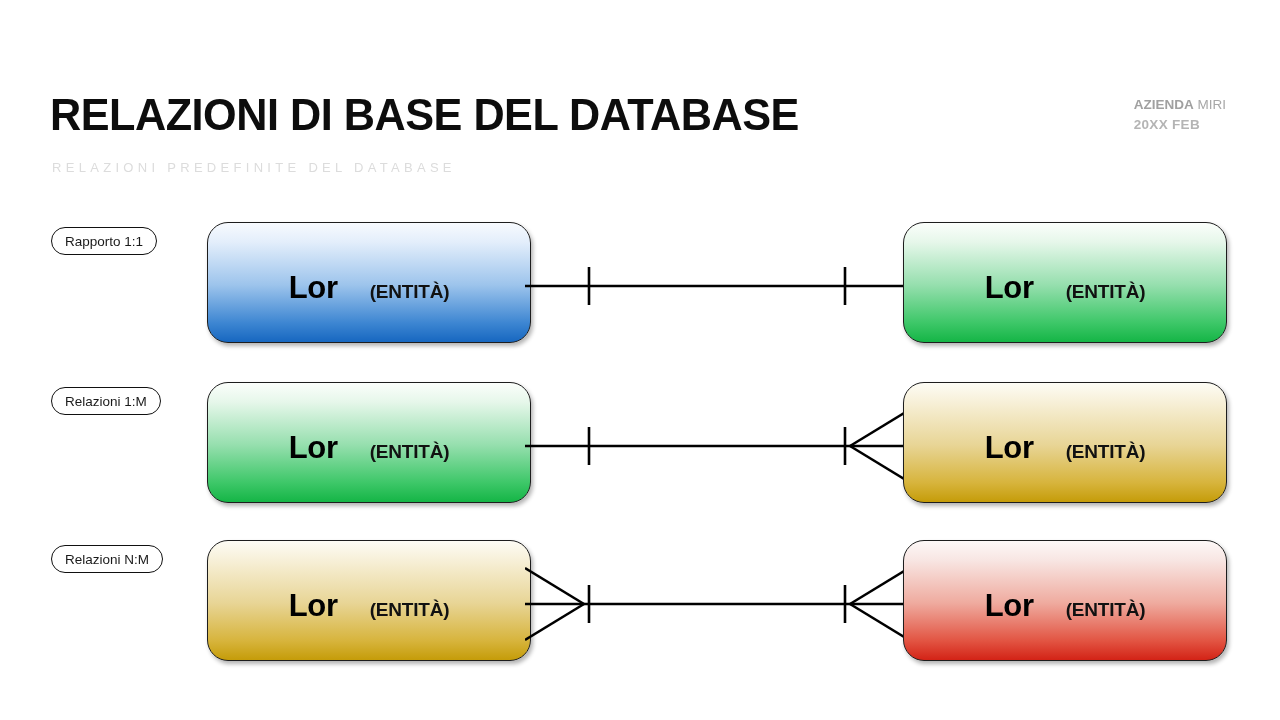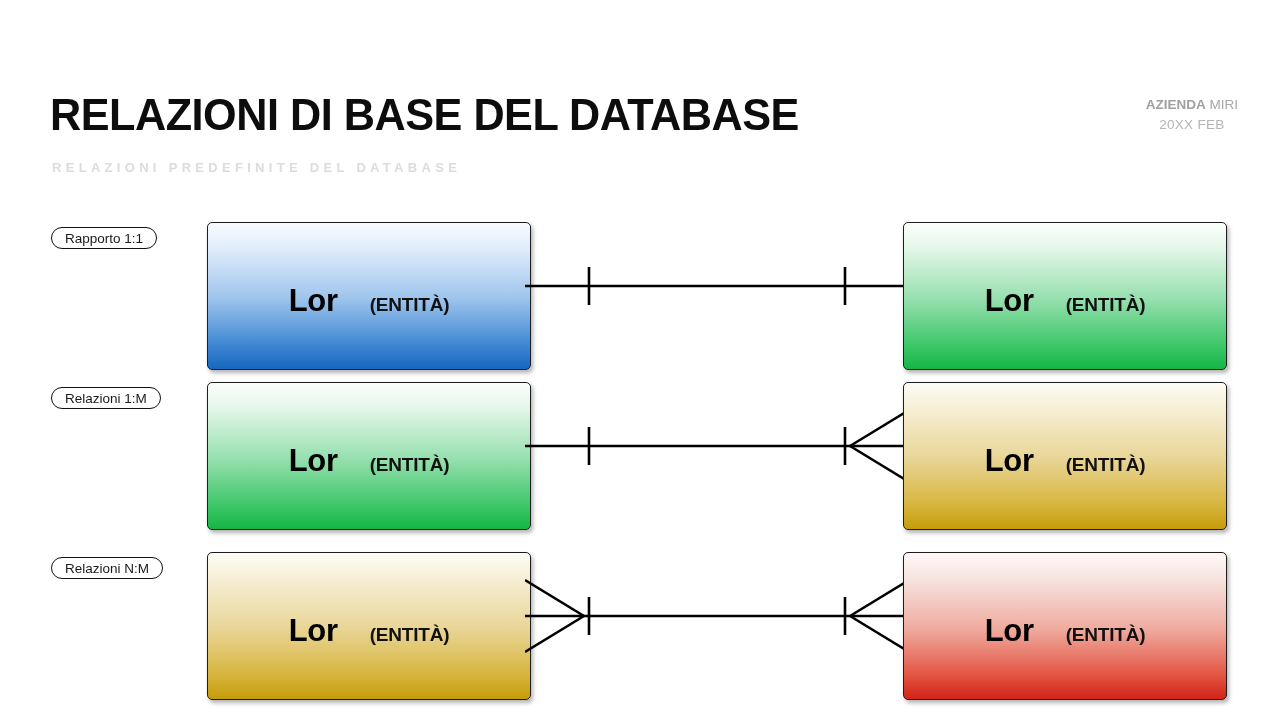"AZIENDA MIRI" .meta { right: 42px -> 54px; text-align: center -> left }
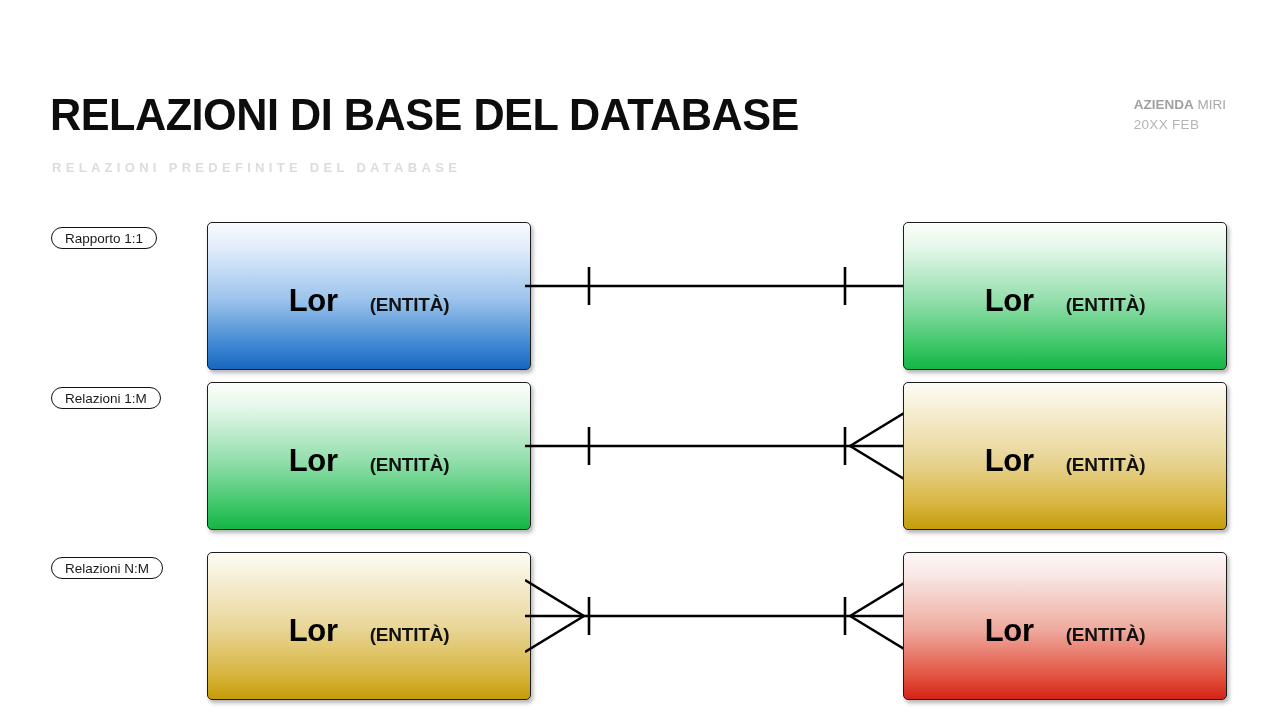"20XX FEB" .meta-line2 { font-weight: none -> bold }
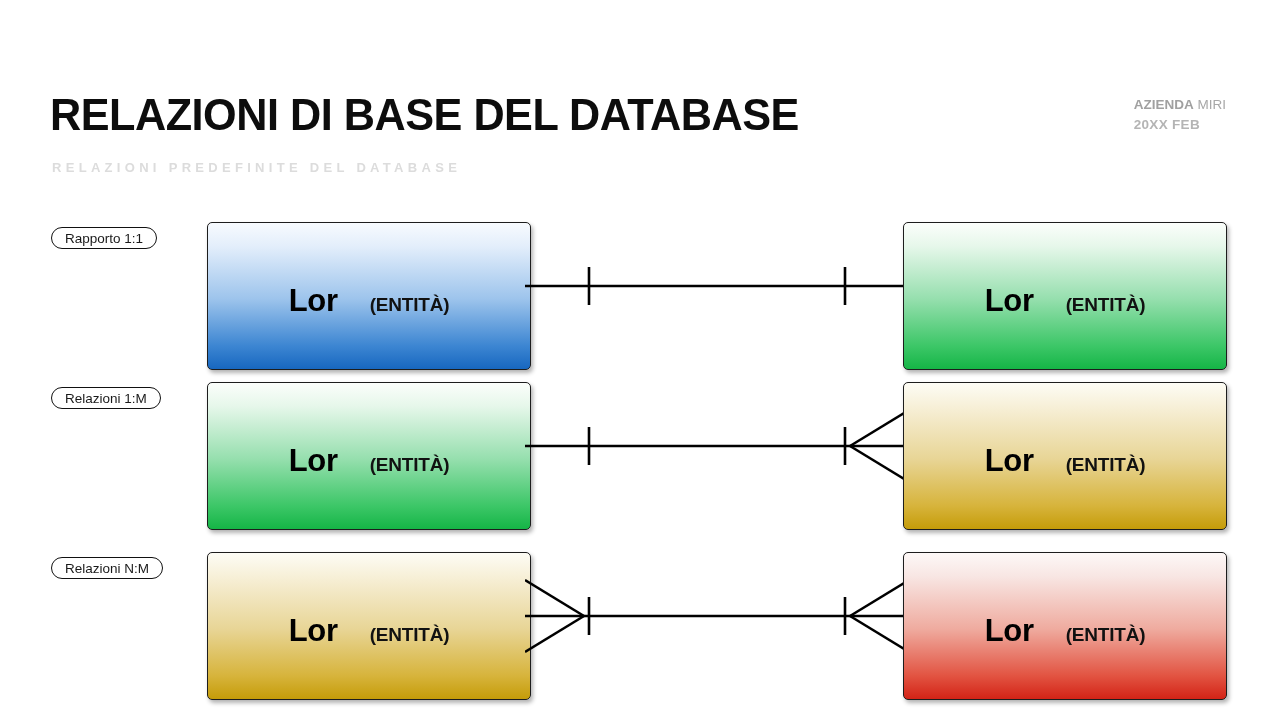"RELAZIONI PREDEFINITE DEL DATABASE" .page-subtitle { font-weight: bold -> normal }
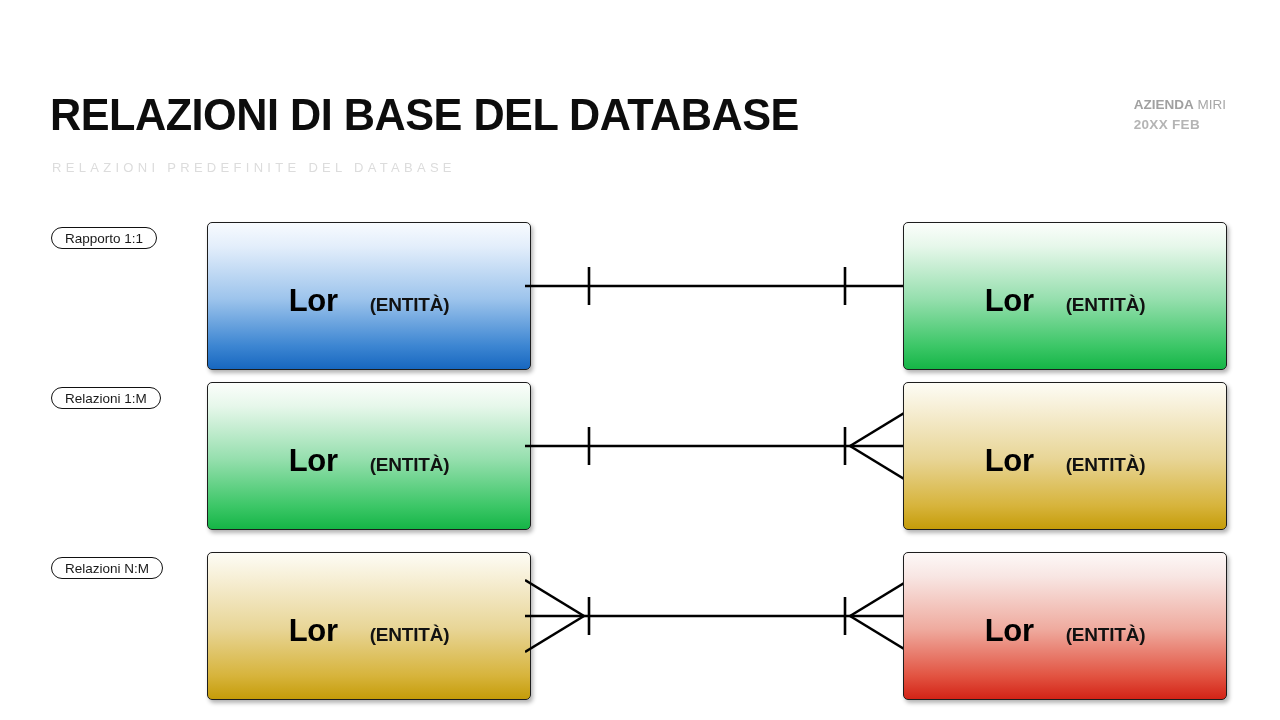"Rapporto 1:1" .row-label { height: 22px -> 28px }
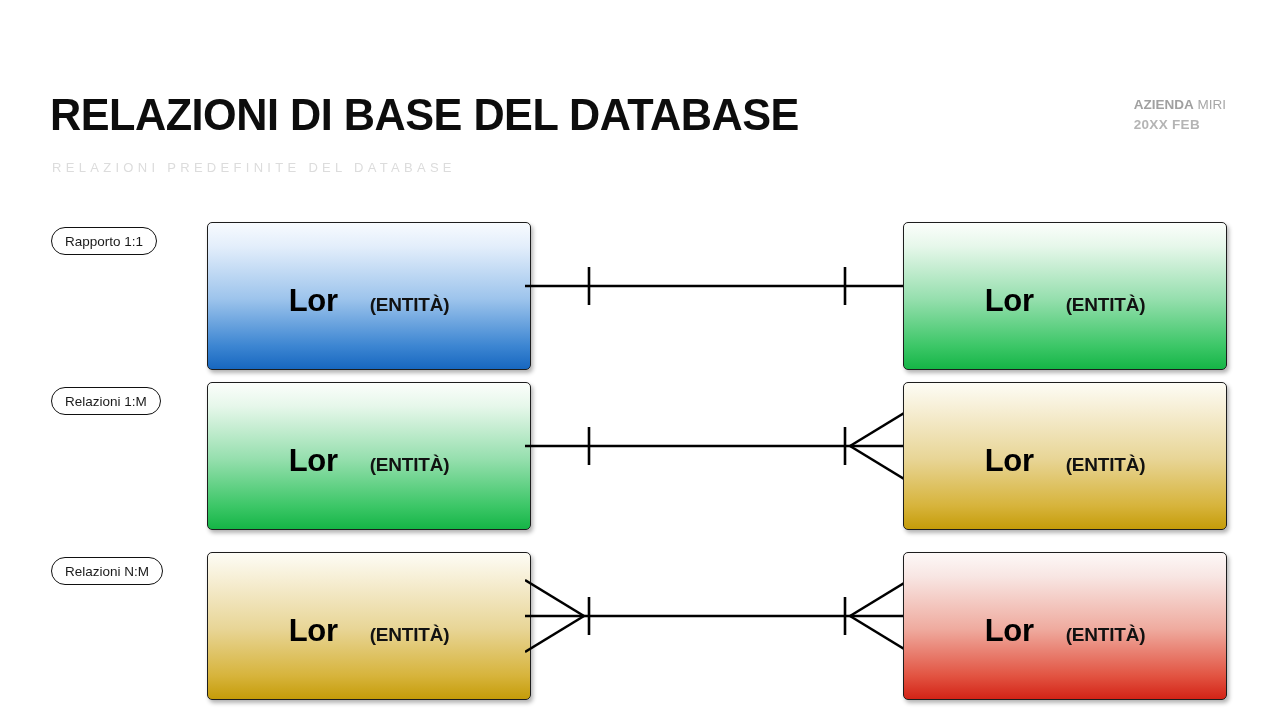"Lor" .entity { border-radius: 5px -> 21px; height: 148px -> 121px }
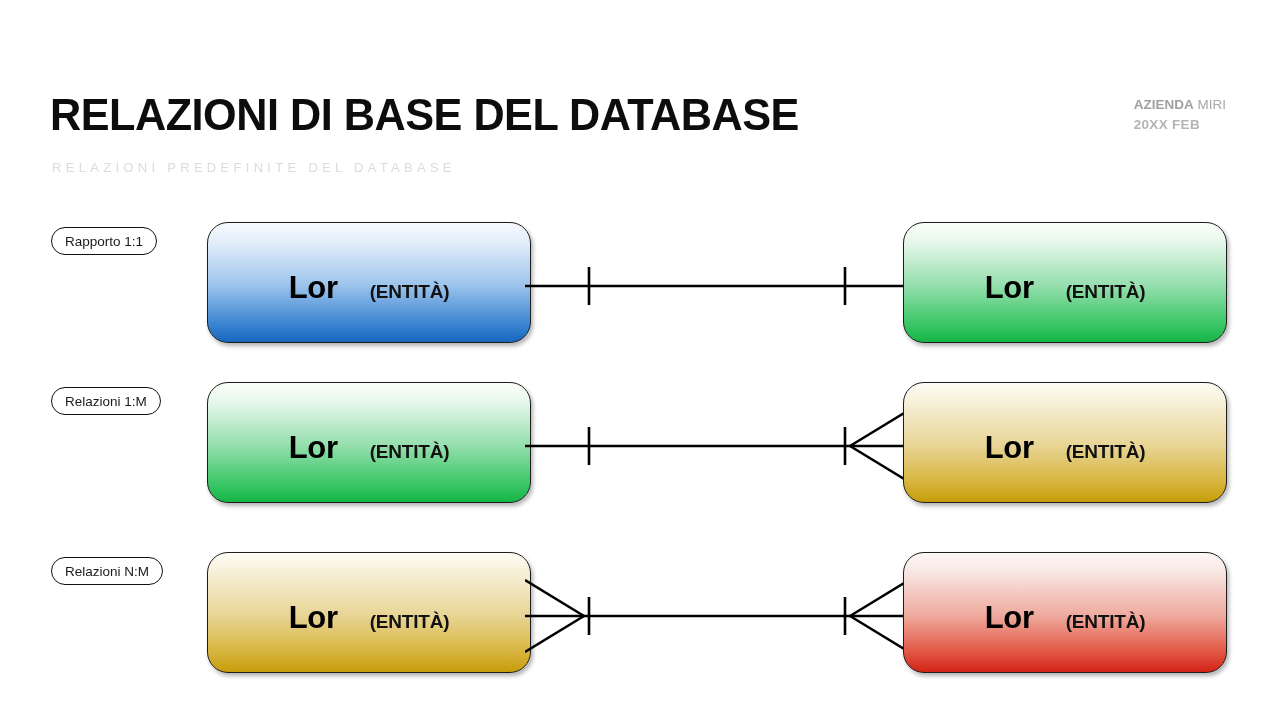"Relazioni N:M" .row-3 { top: 552px -> 540px }
